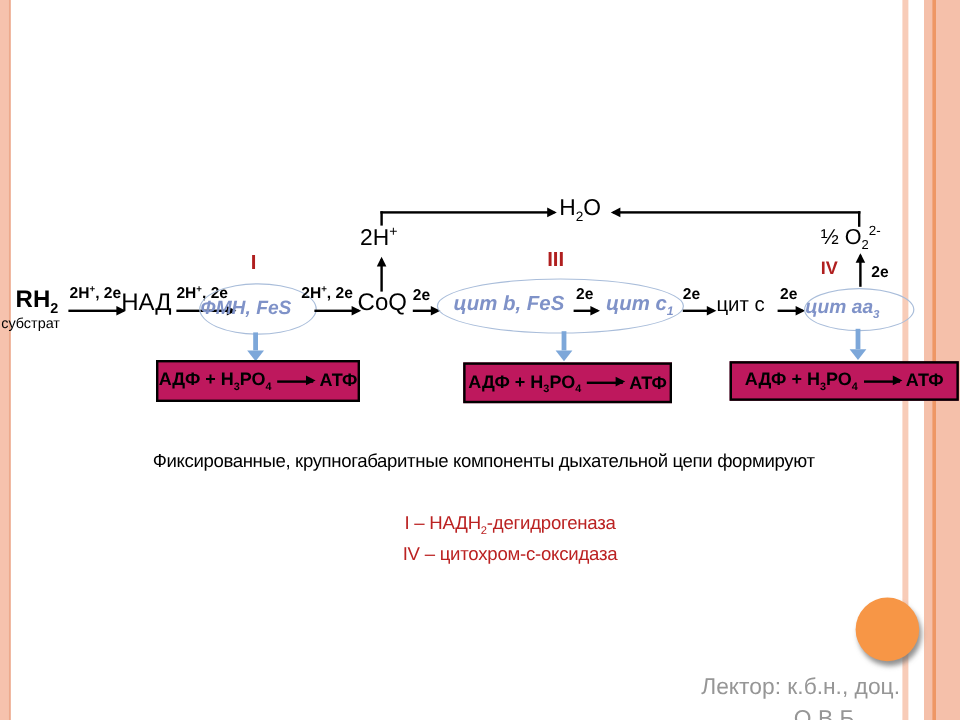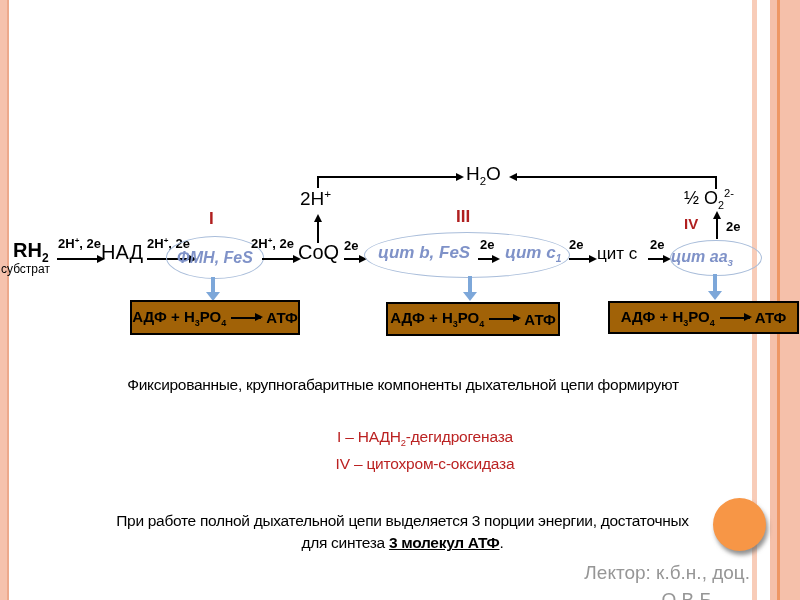"ФМН, FeS" div.bluetxt { text-align: center -> none }
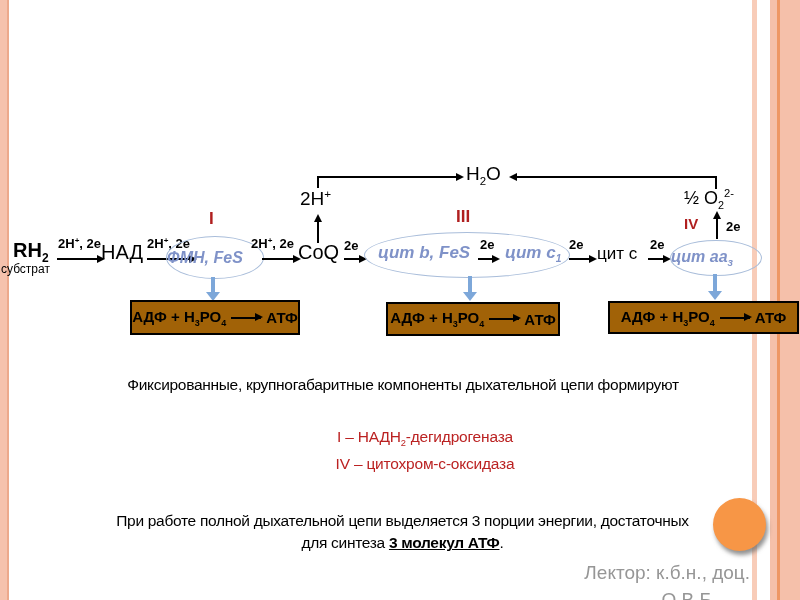"АДФ + Н3РО4" .atp-box { background: #a16207 -> #be185d }
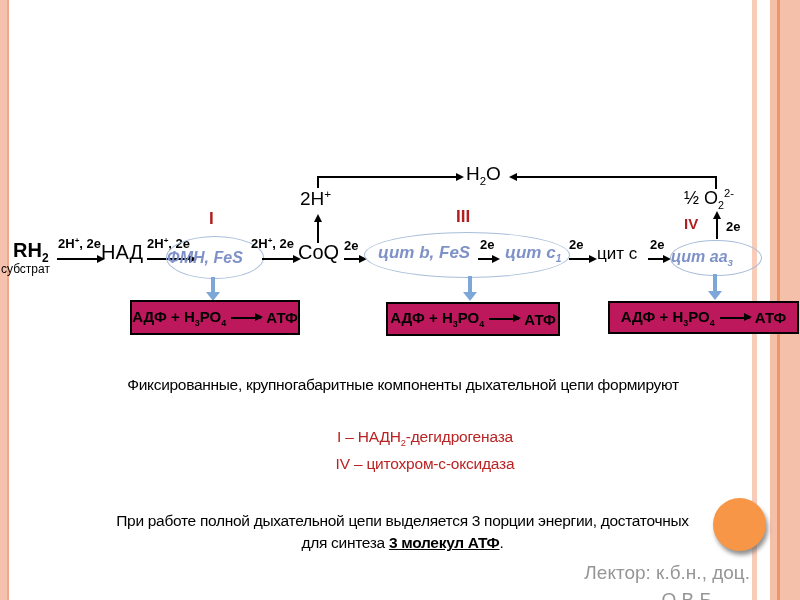"При работе полной дыхательной цепи" div.para { html: <div> <div>При работе полной дыхательной цепи выделяется 3 порции энергии, достаточных</div> <div><span>для синтеза </span><span>3 молекул АТФ</span><span>.</span></div> </div> -> none }
